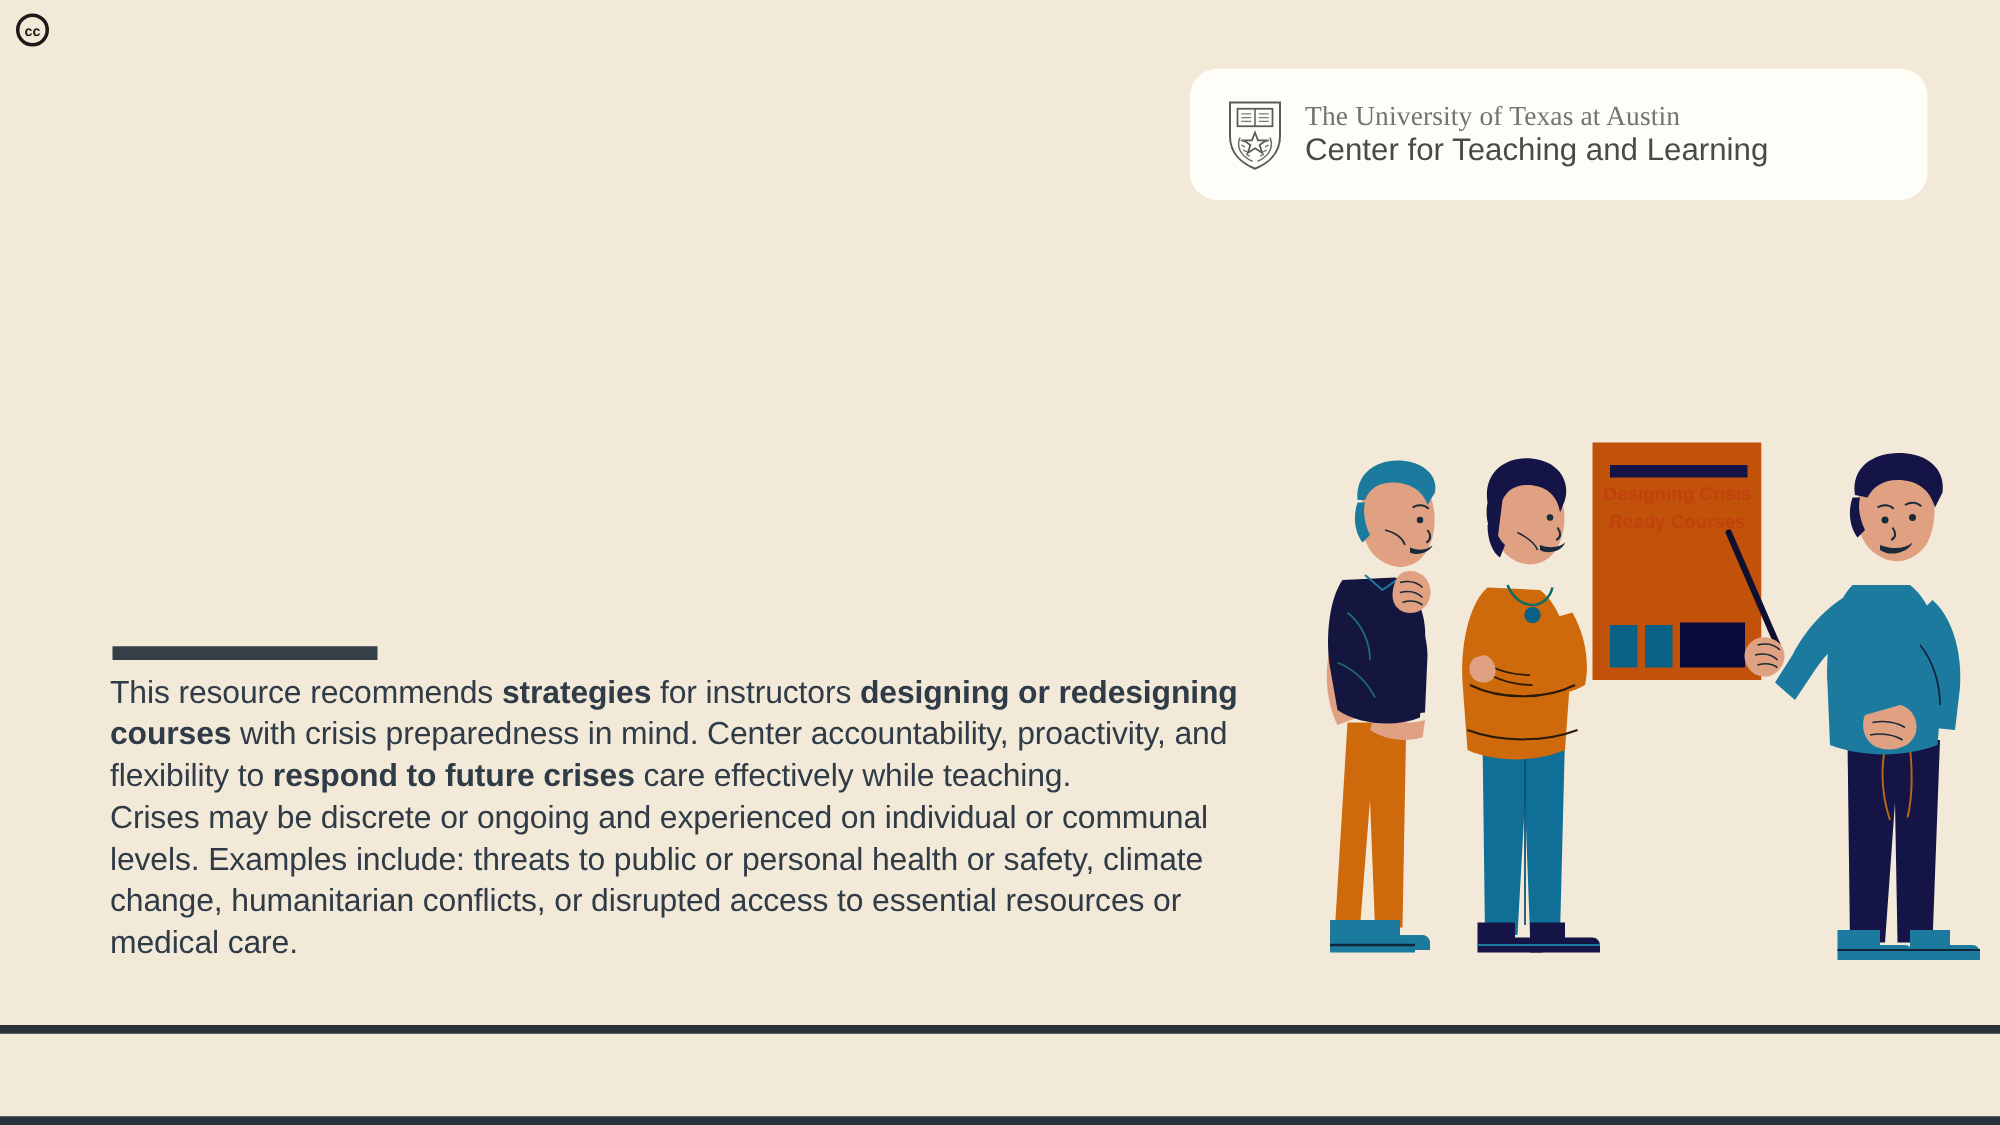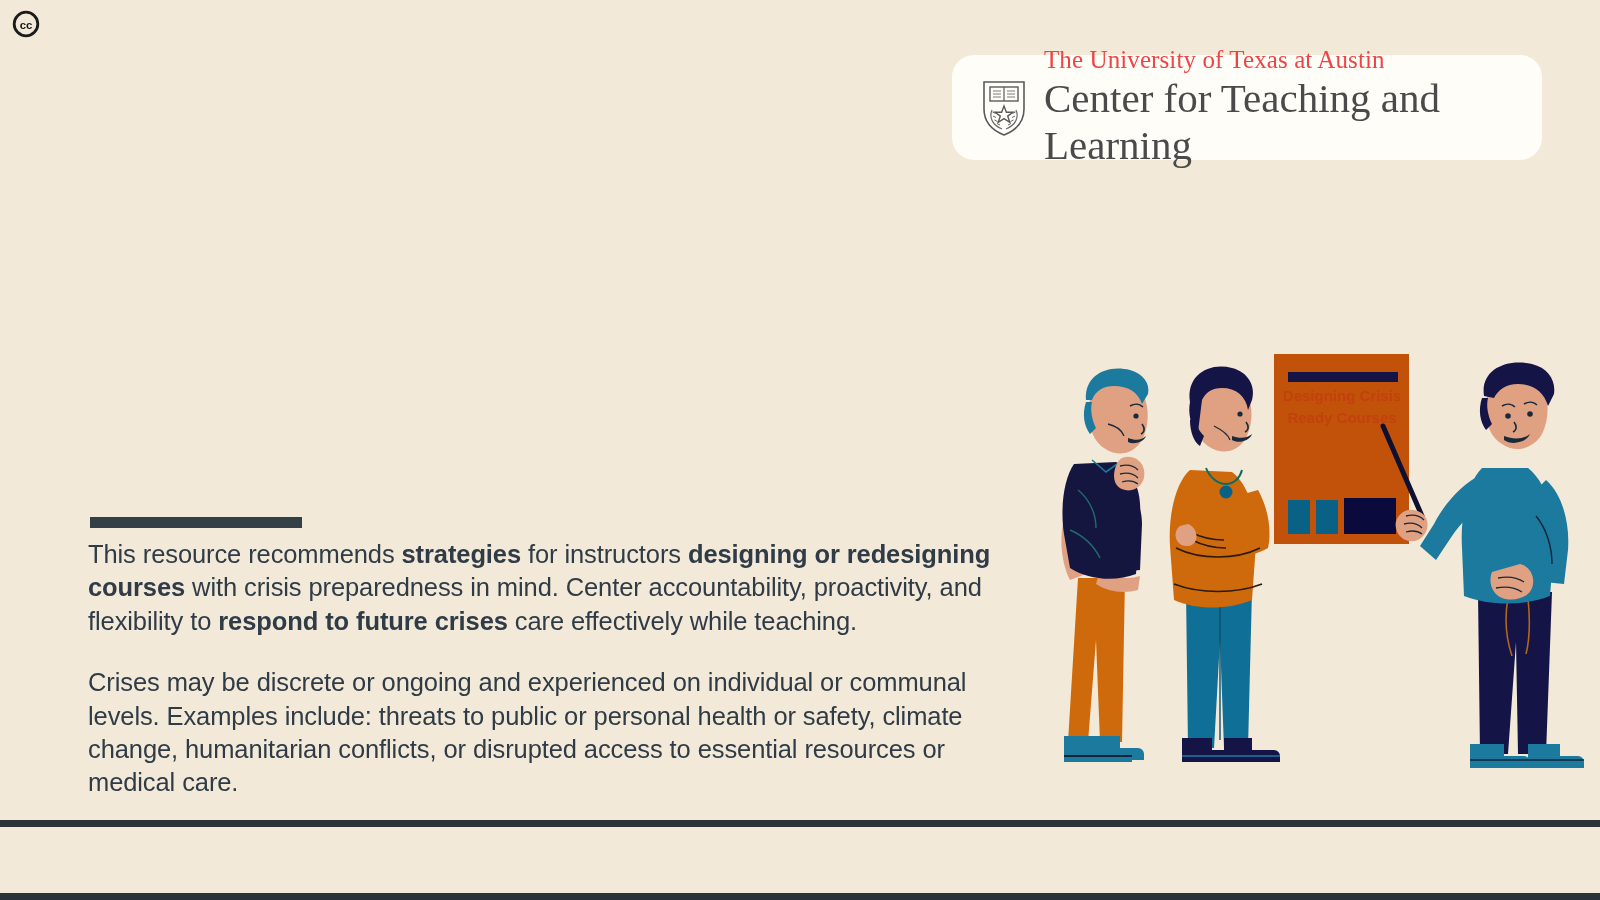"The University of Texas at" .logo-line1 { color: #ef4444 -> #737373; font-size: 25px -> 22px }
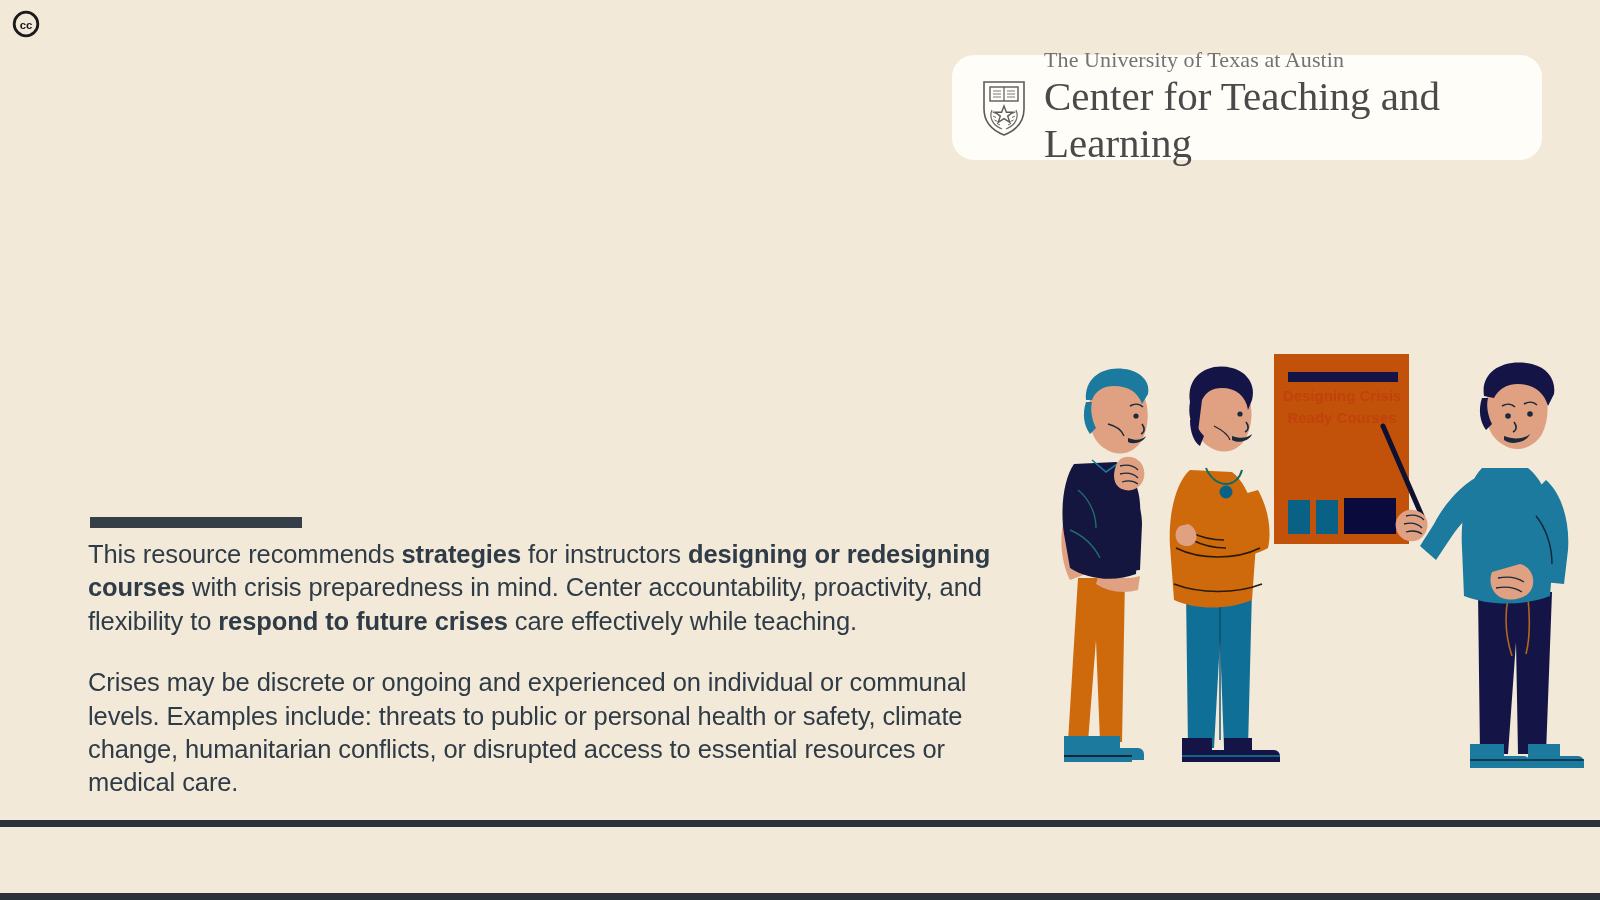"Center for Teaching and Learning" .logo-line2 { font-family: Liberation Serif, serif -> Liberation Sans, sans-serif; font-size: 41px -> 25px }
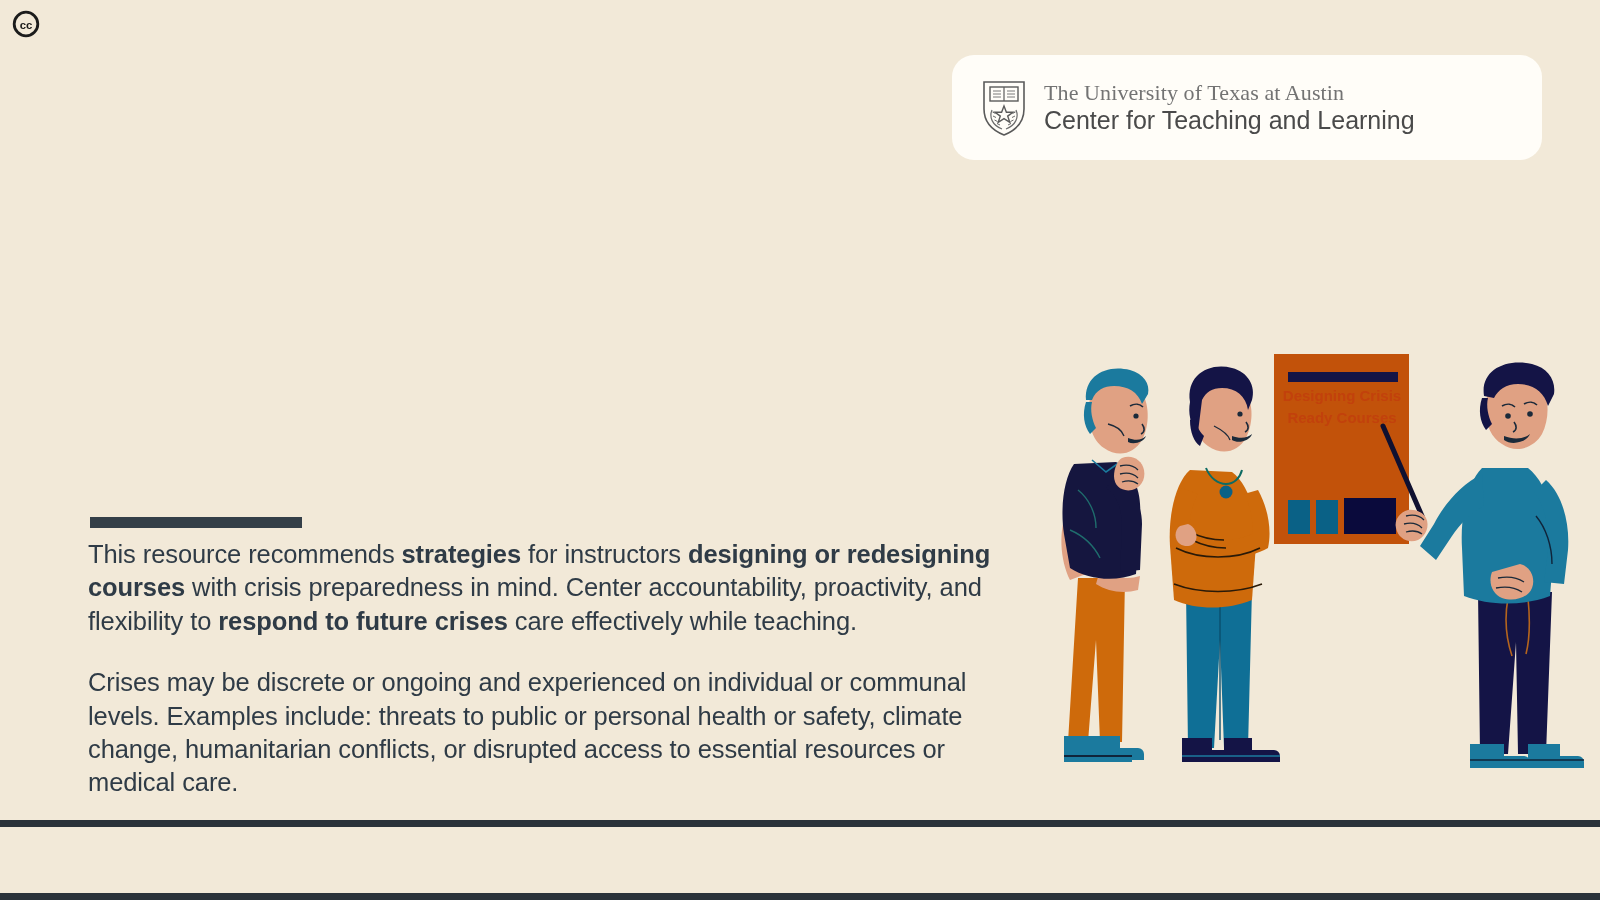"Crises may be discrete or" .body-copy p + p { margin-top: 28px -> none }
